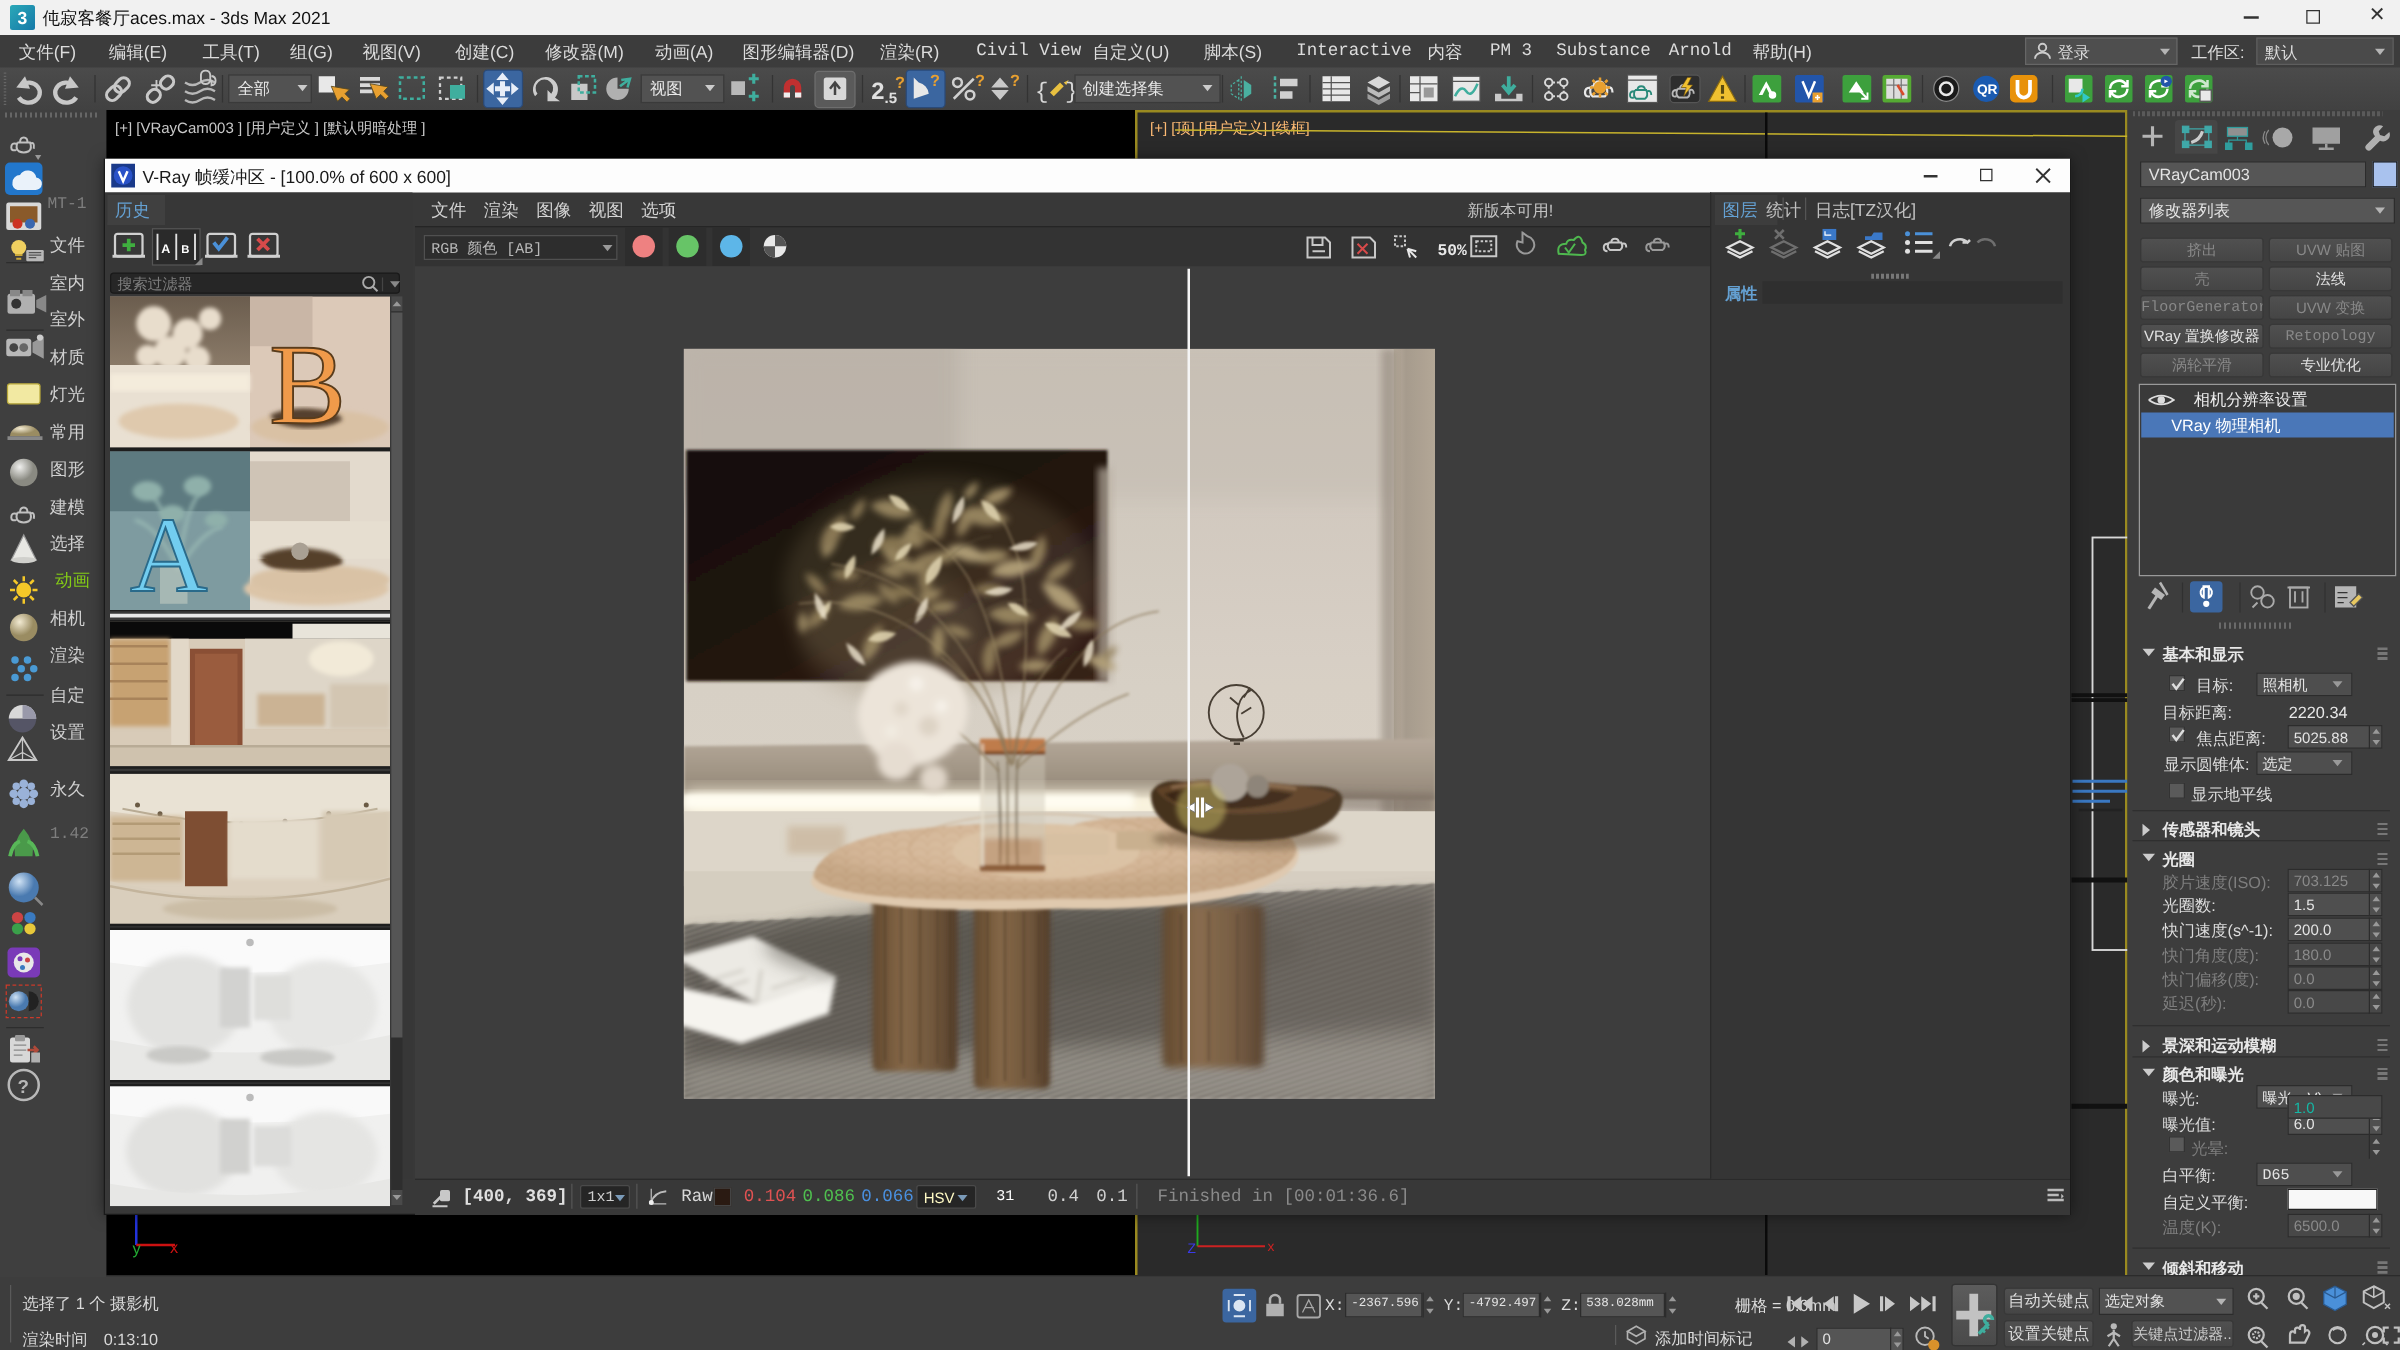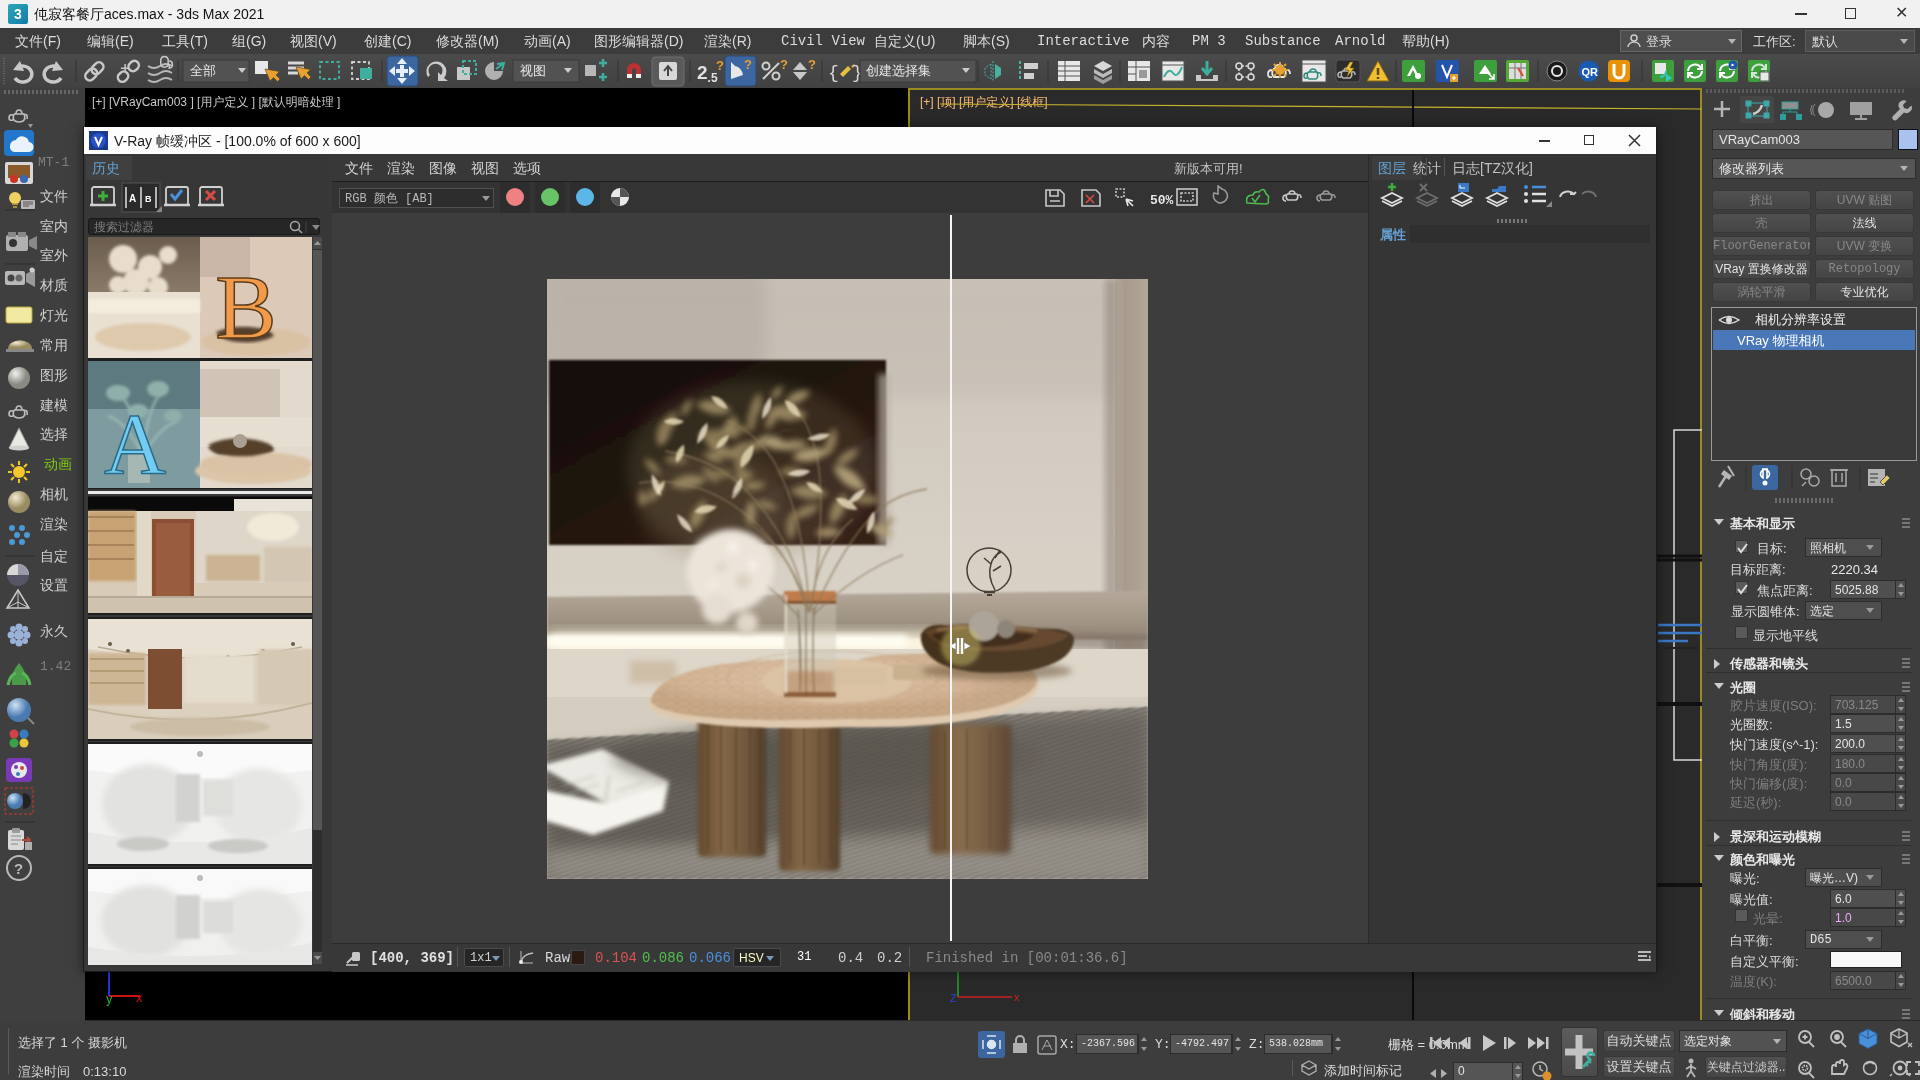"1.0" div.fld { color: #f0abfc -> #14b8a6; top: 908px -> 876px }
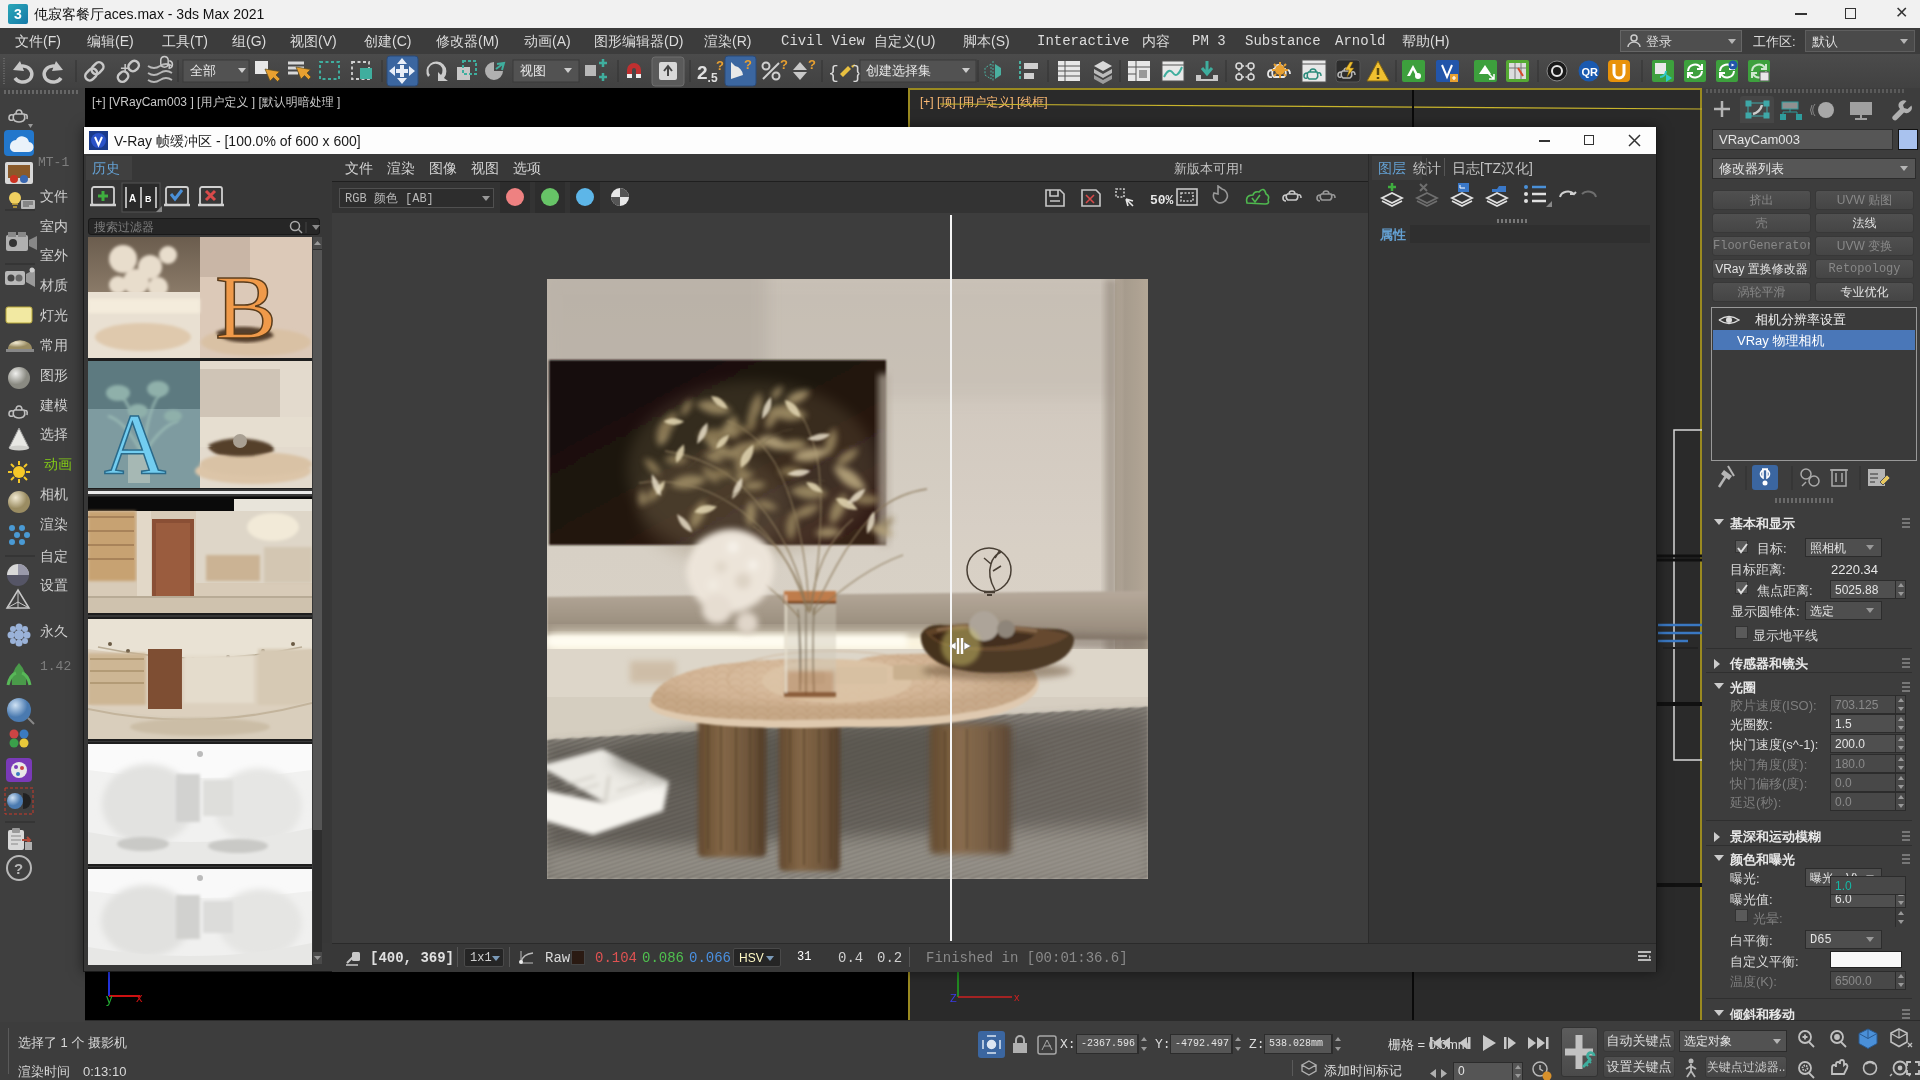"0.2" div.t { text: 0.2 -> 0.1 }
